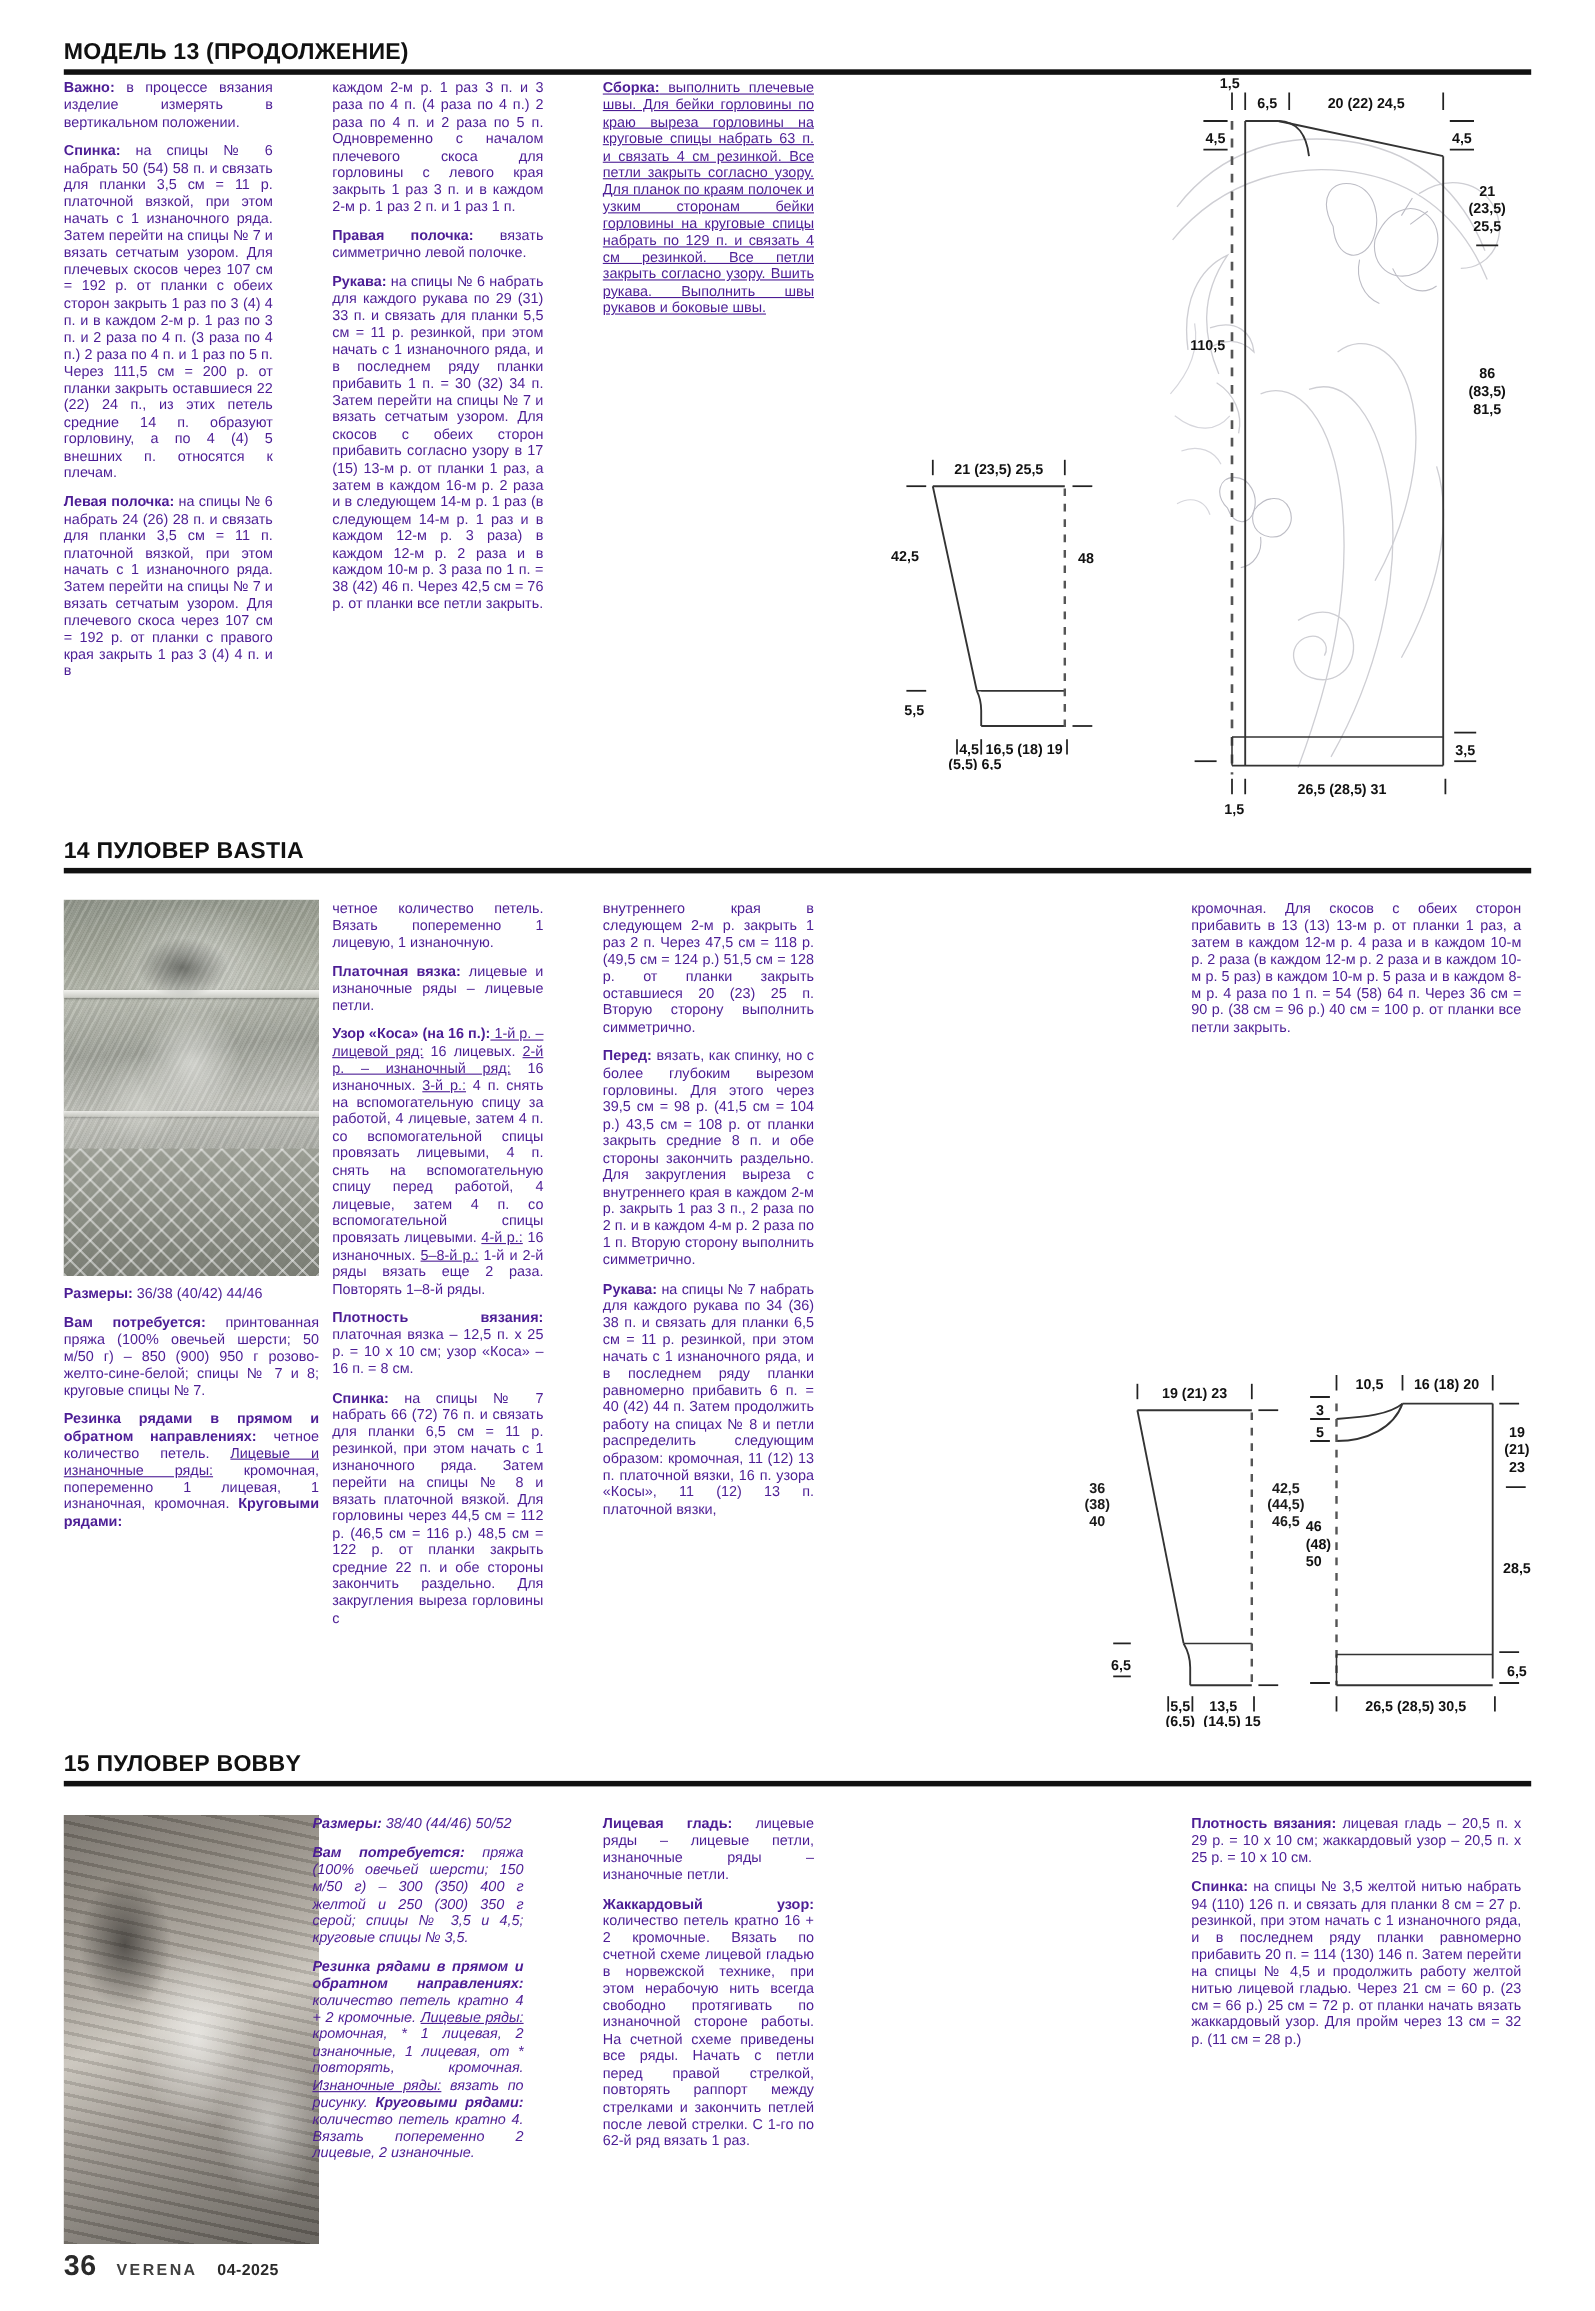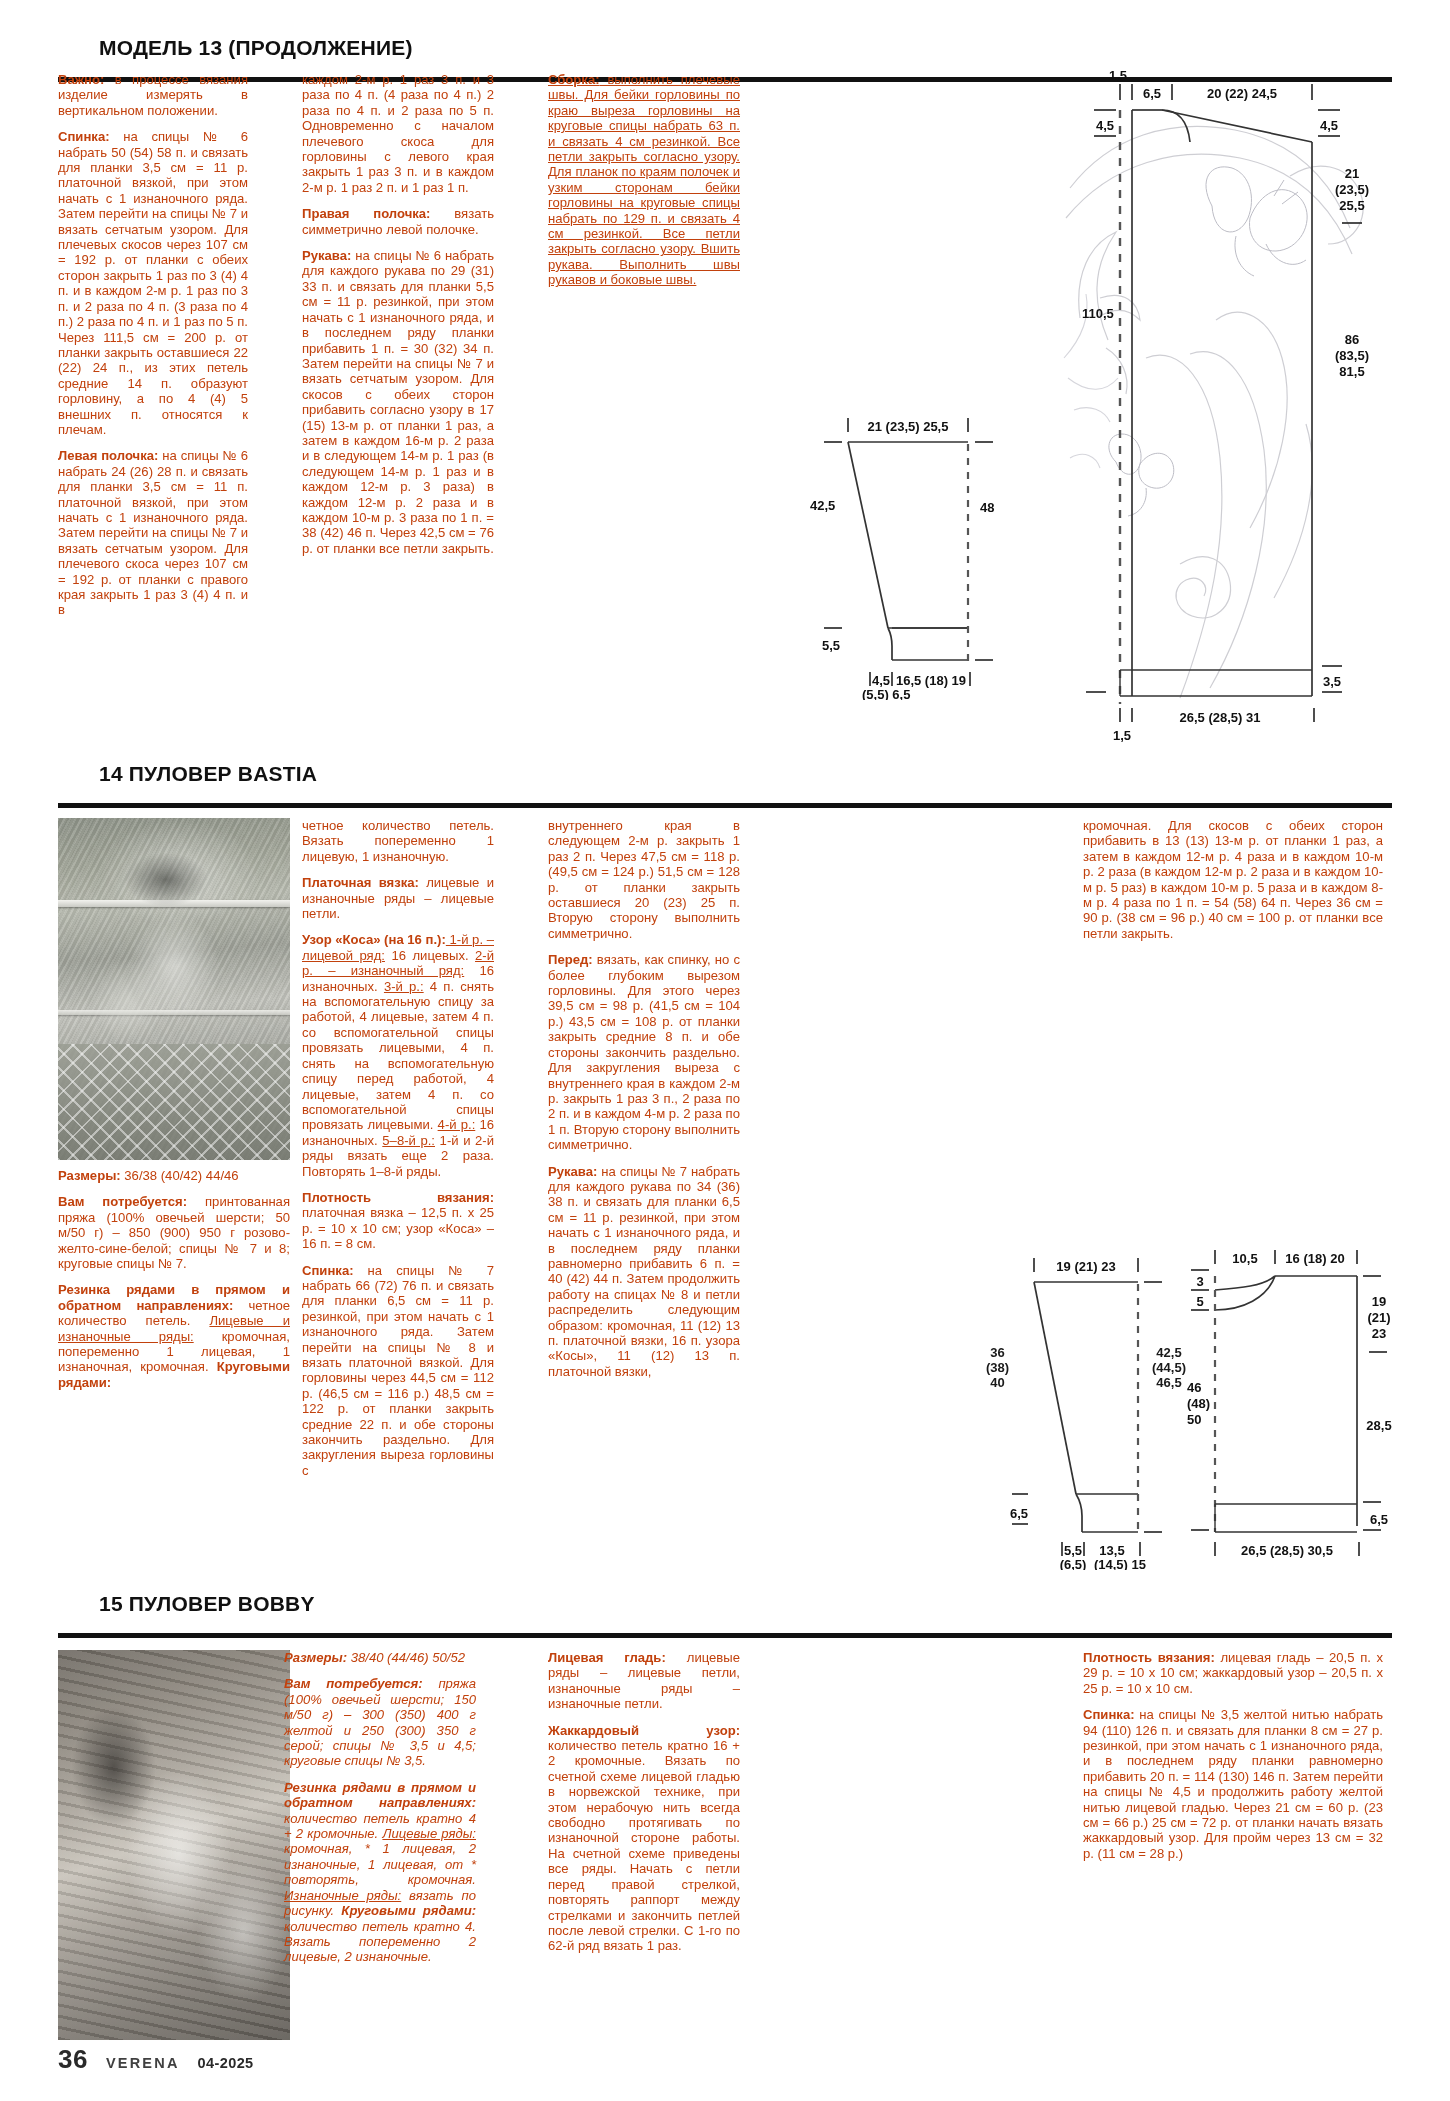"МОДЕЛЬ 13 (ПРОДОЛЖЕНИЕ)" .sec-head .title { margin-left: 41px -> none; padding-bottom: 17px -> 3px }
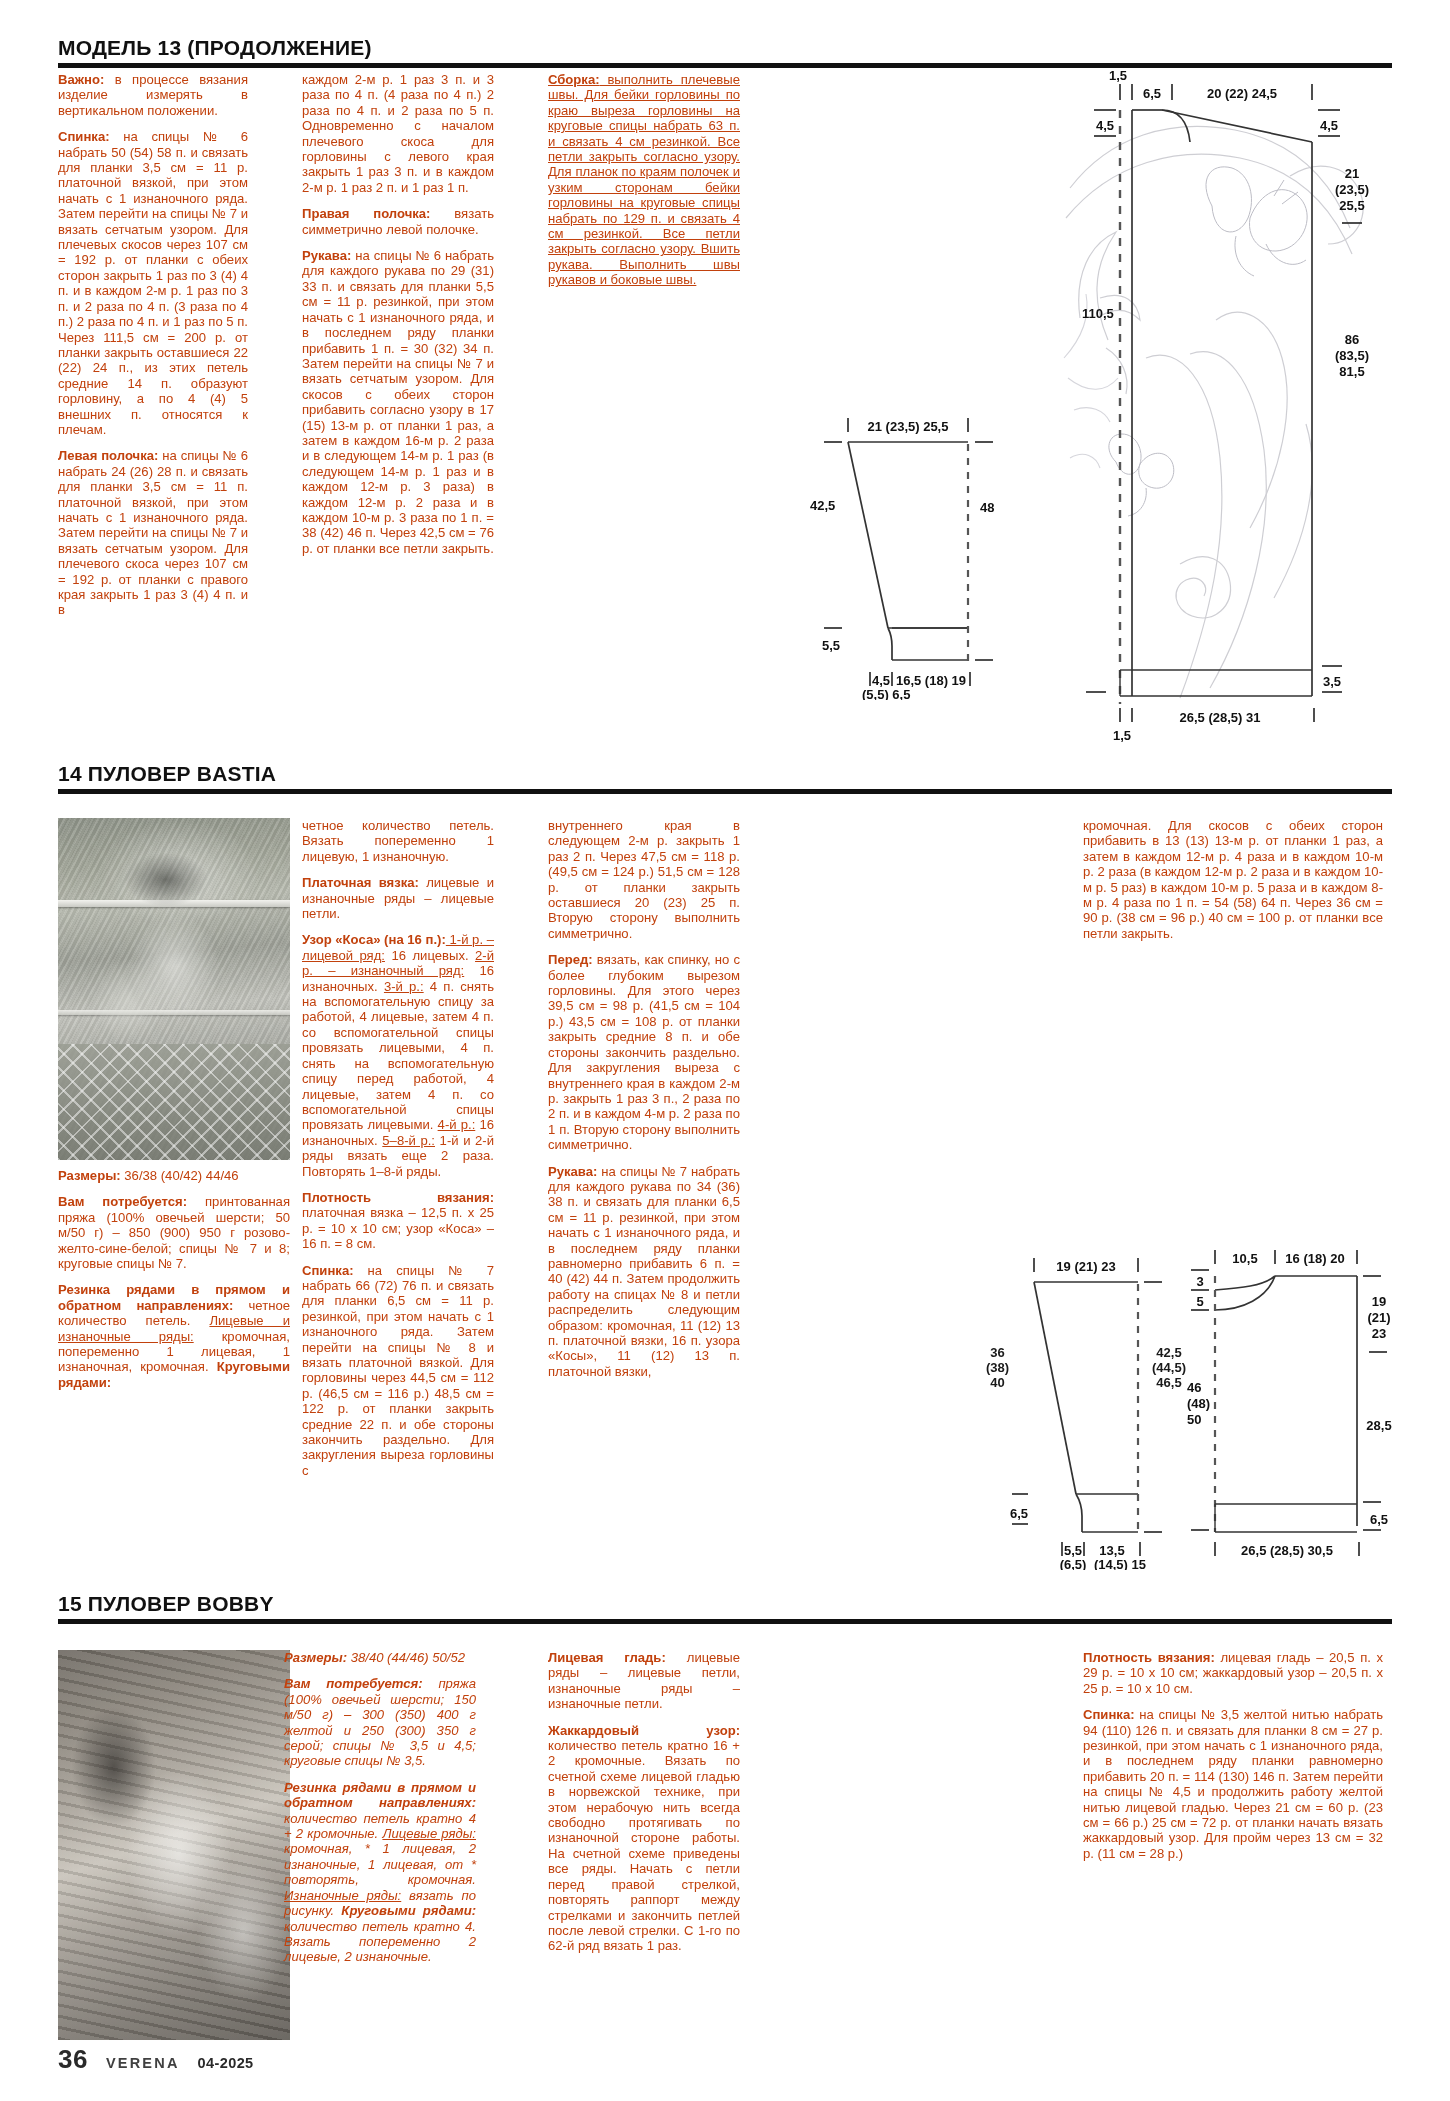"Важно: в процессе вязания изделие" .col { color: #c2410c -> #4c1d95 }
